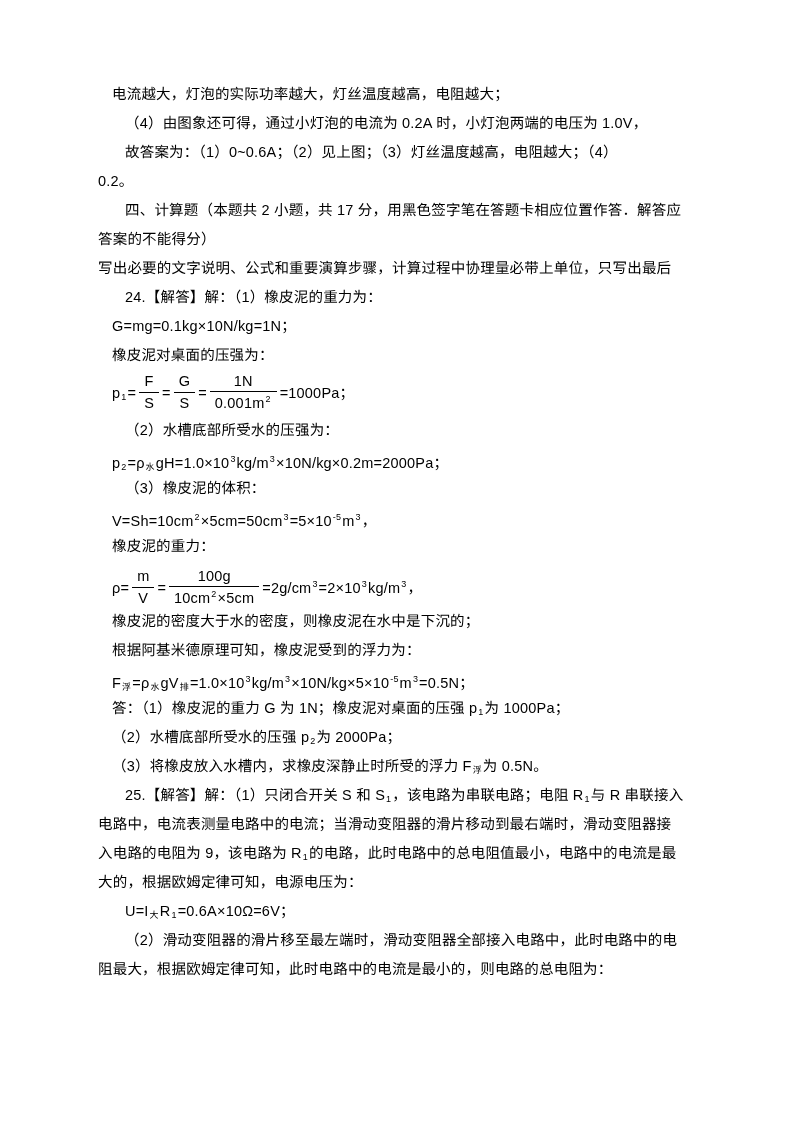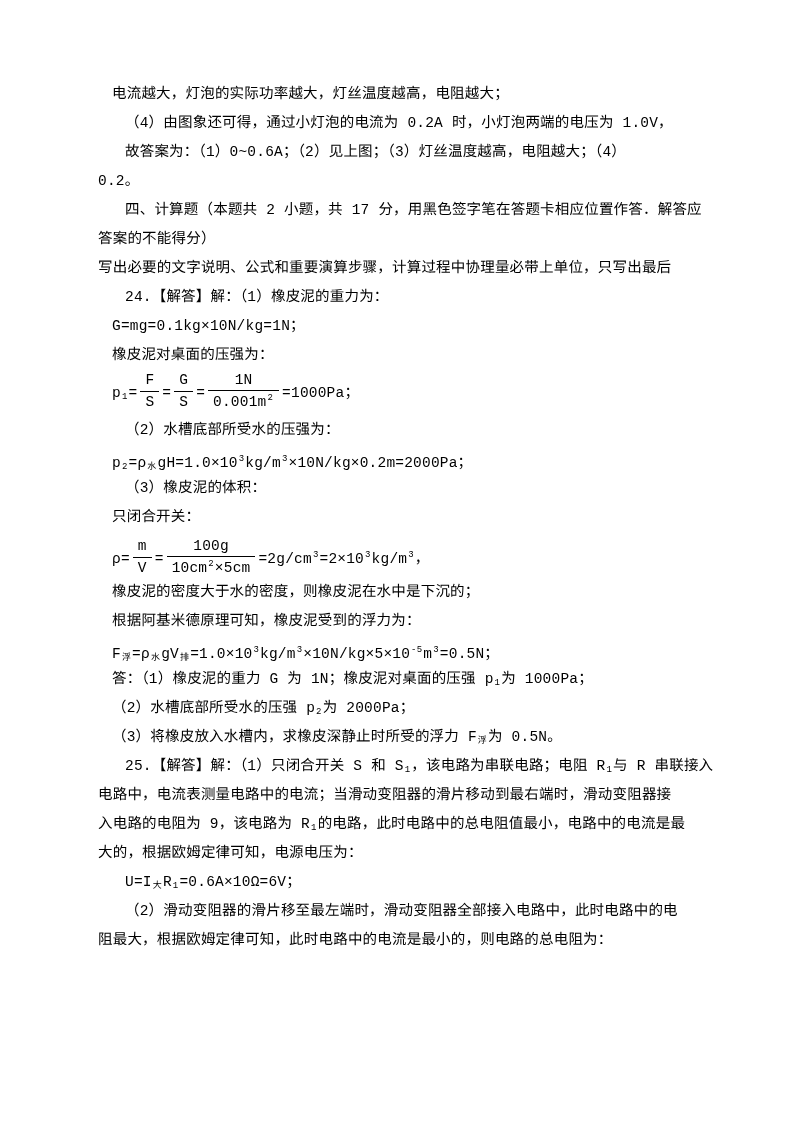"电流越大，灯泡的实际功率越大，灯丝温度越高，电阻越大；" .page { font-family: Liberation Mono, monospace -> Liberation Sans, sans-serif }
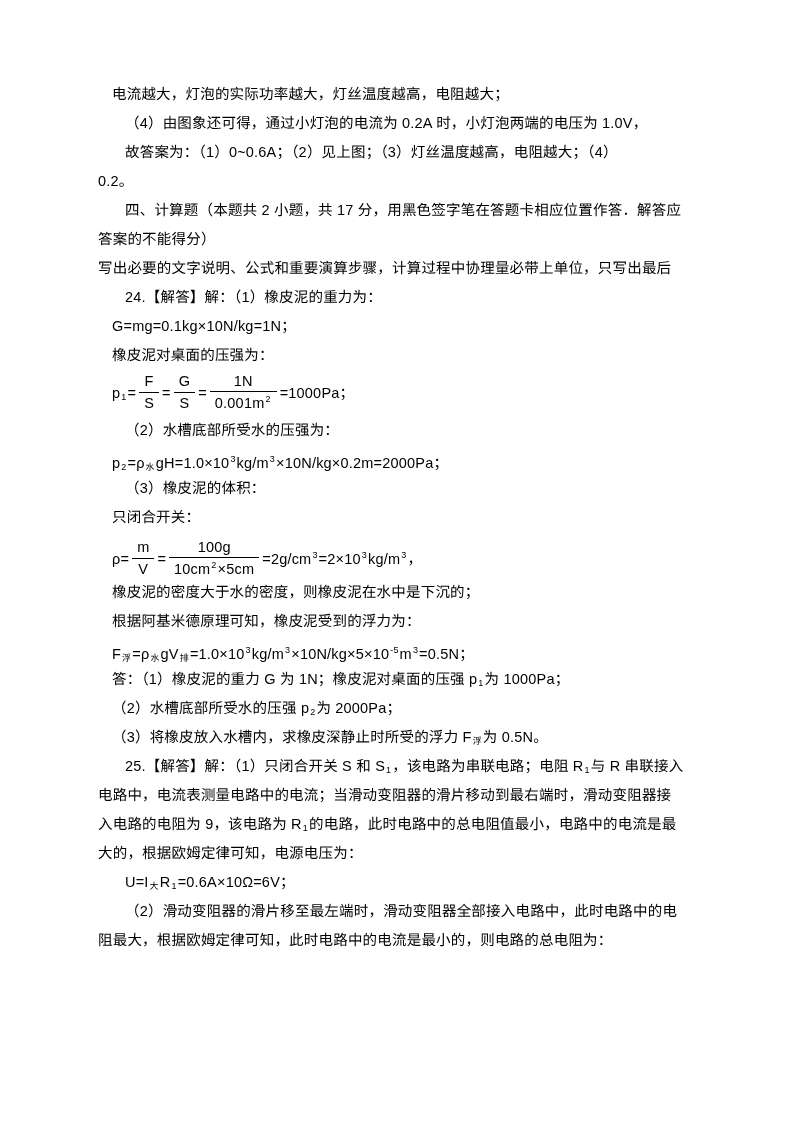"V=Sh=10cm2×5cm=50cm3=5×10-5m3，" div.line { html: none -> <div><span>V=Sh=10cm</span><span>2</span><span>×5cm=50cm</span><span>3</span><span>=5×10</span><span>-5</span><span>m</span><span>3</span><span>，</span></div> }
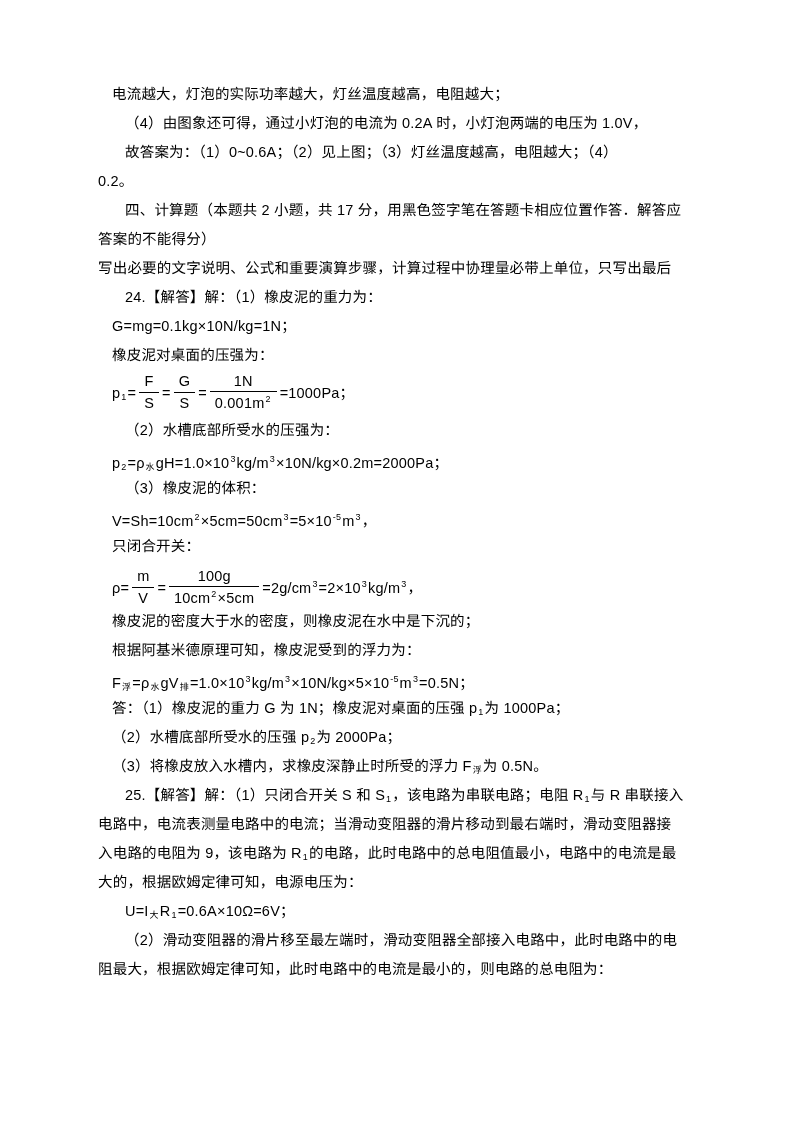"只闭合开关：" span.run { text: 只闭合开关 -> 橡皮泥的重力 }
